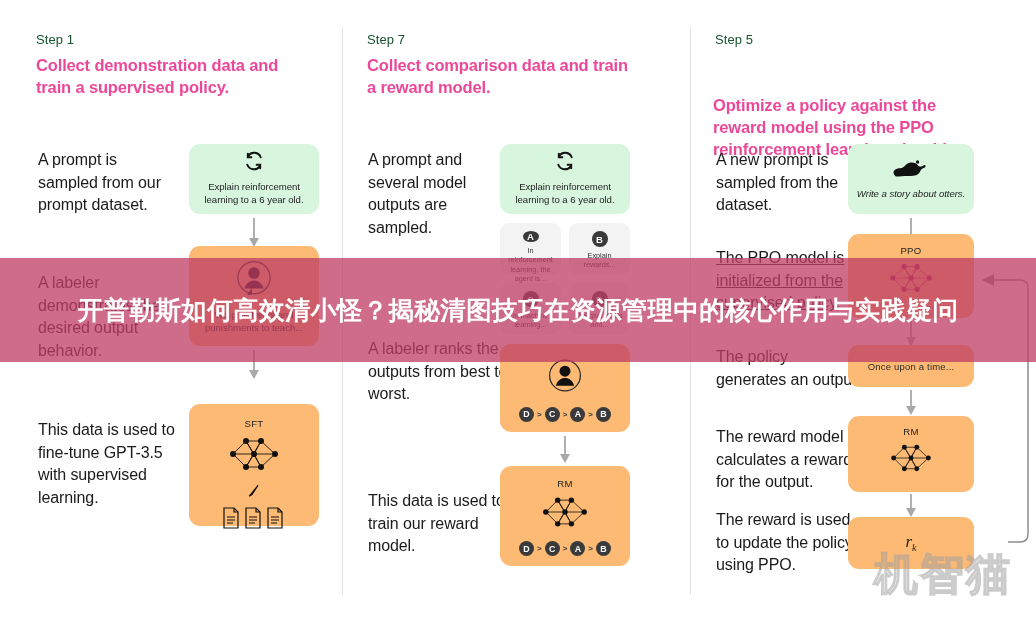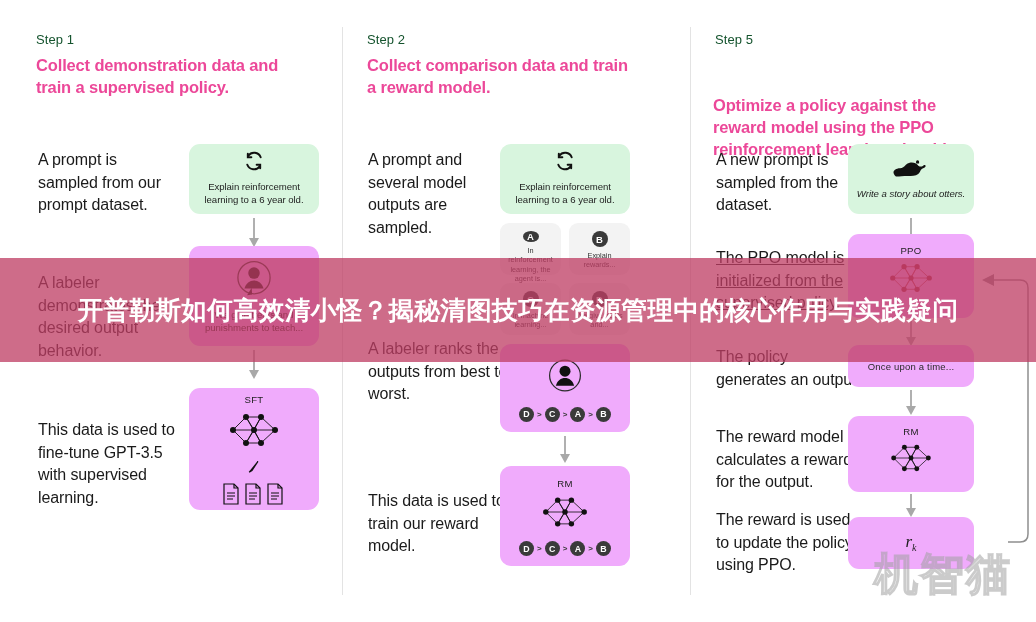"Step 2" div.step-label { text: 2 -> 7 }
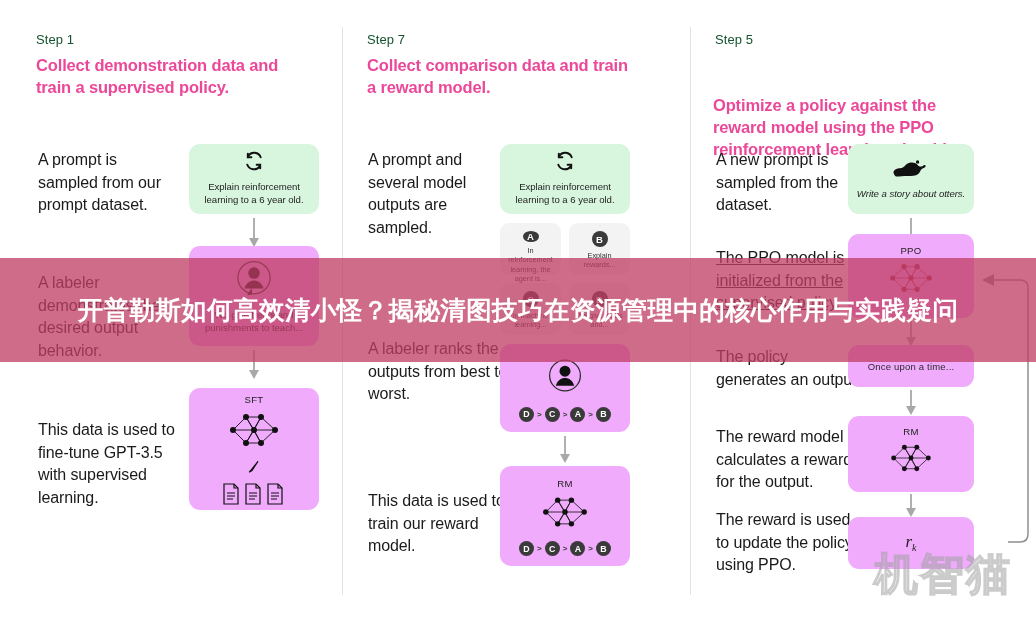"PPO" .card { background: #f0abfc -> #fdba74 }
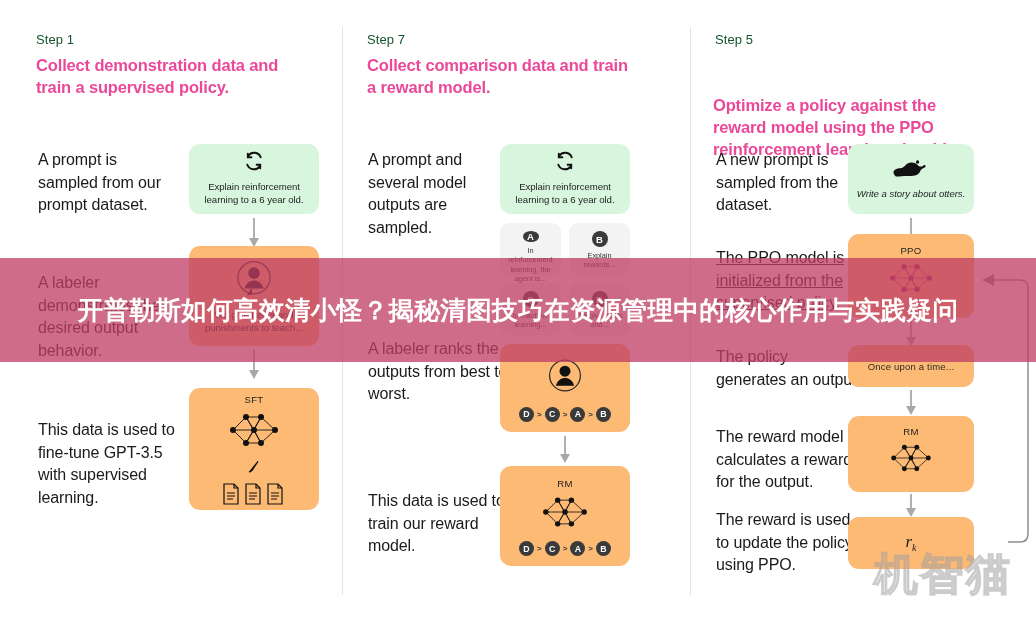"SFT" div.card { justify-content: center -> flex-start; top: 388px -> 404px }
